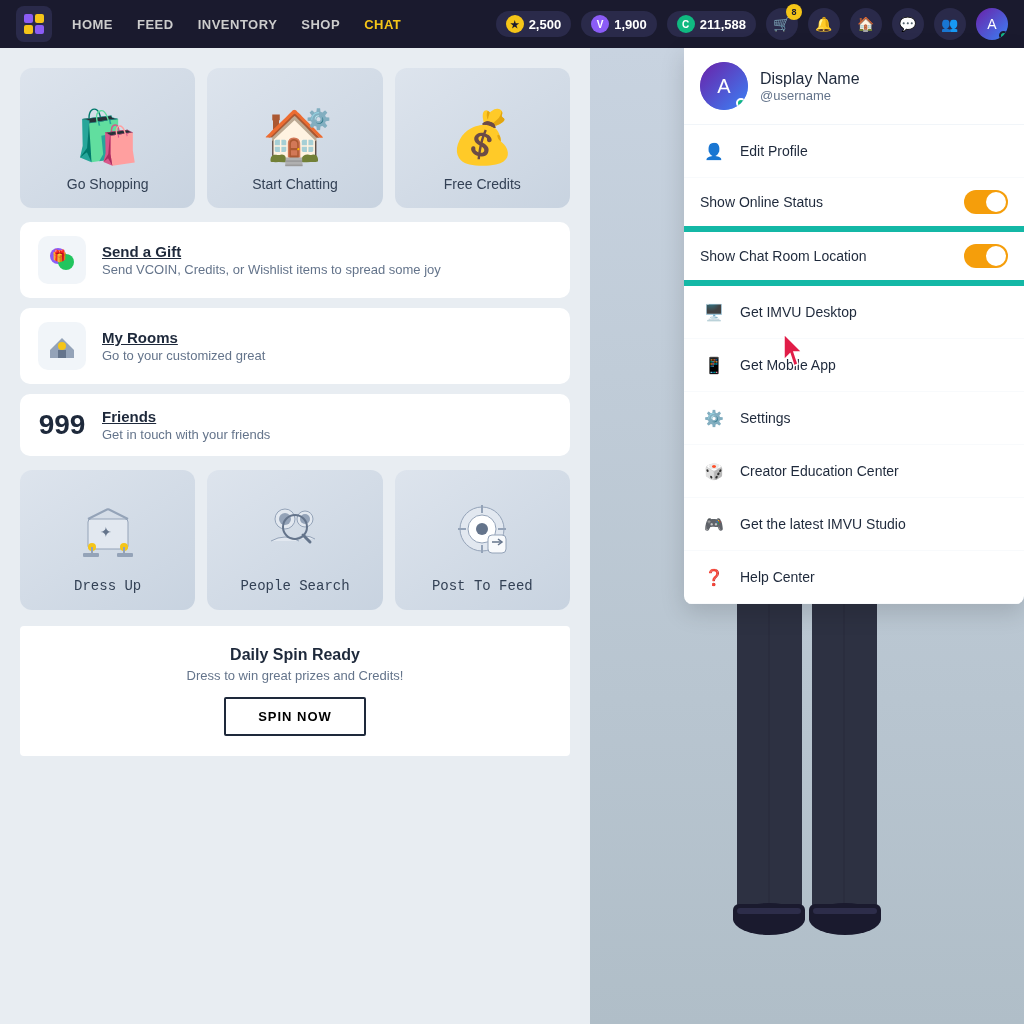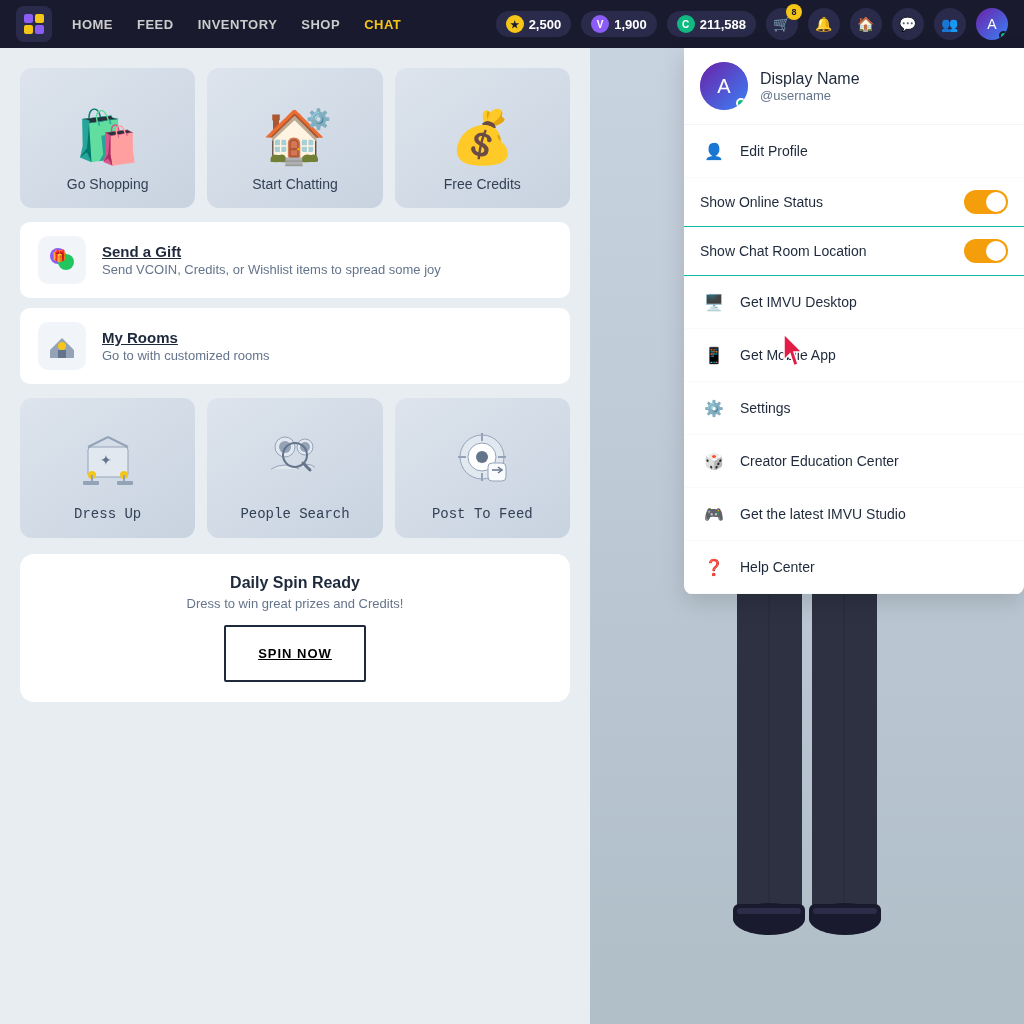"Show Online Status" .toggle-row { border-bottom: 1px solid #14b8a6 -> 6px solid #14b8a6 }
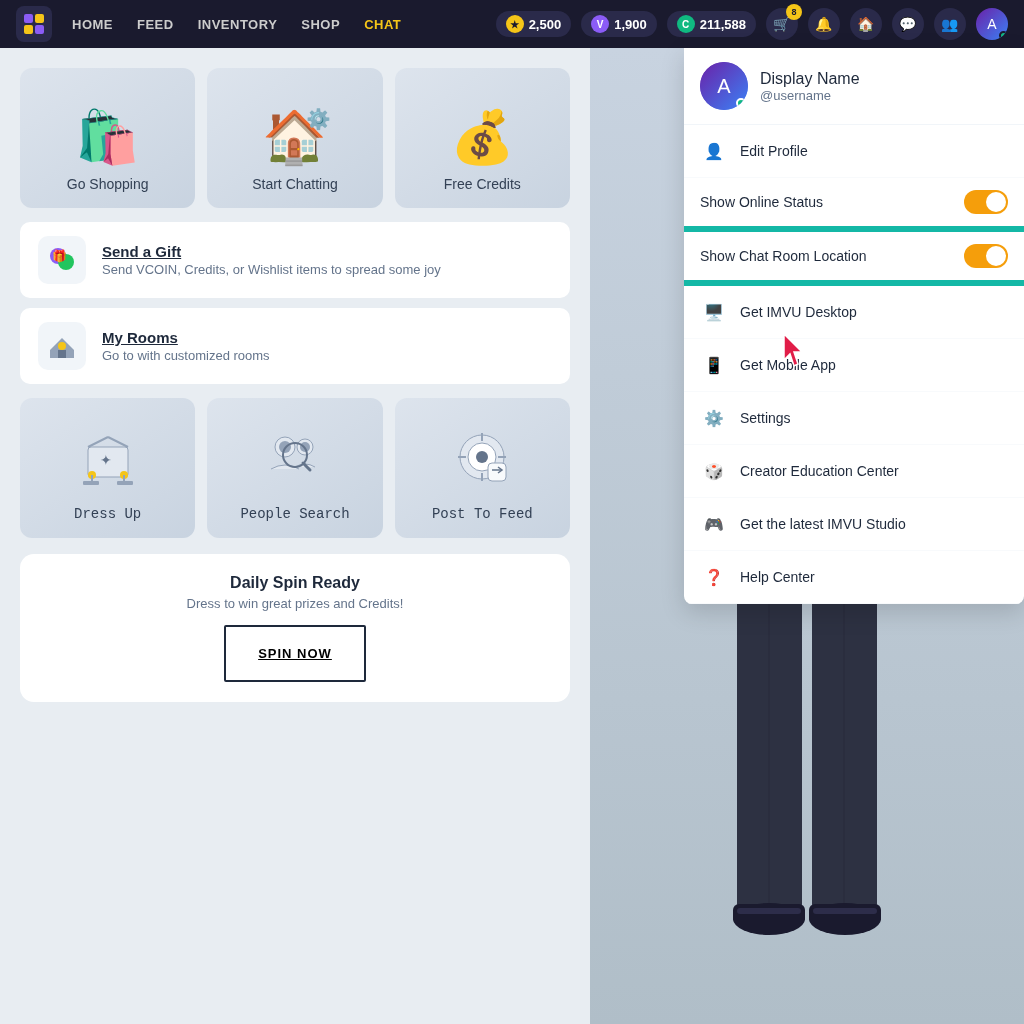"Go to with customized rooms" p { text: with customized rooms -> your customized great }
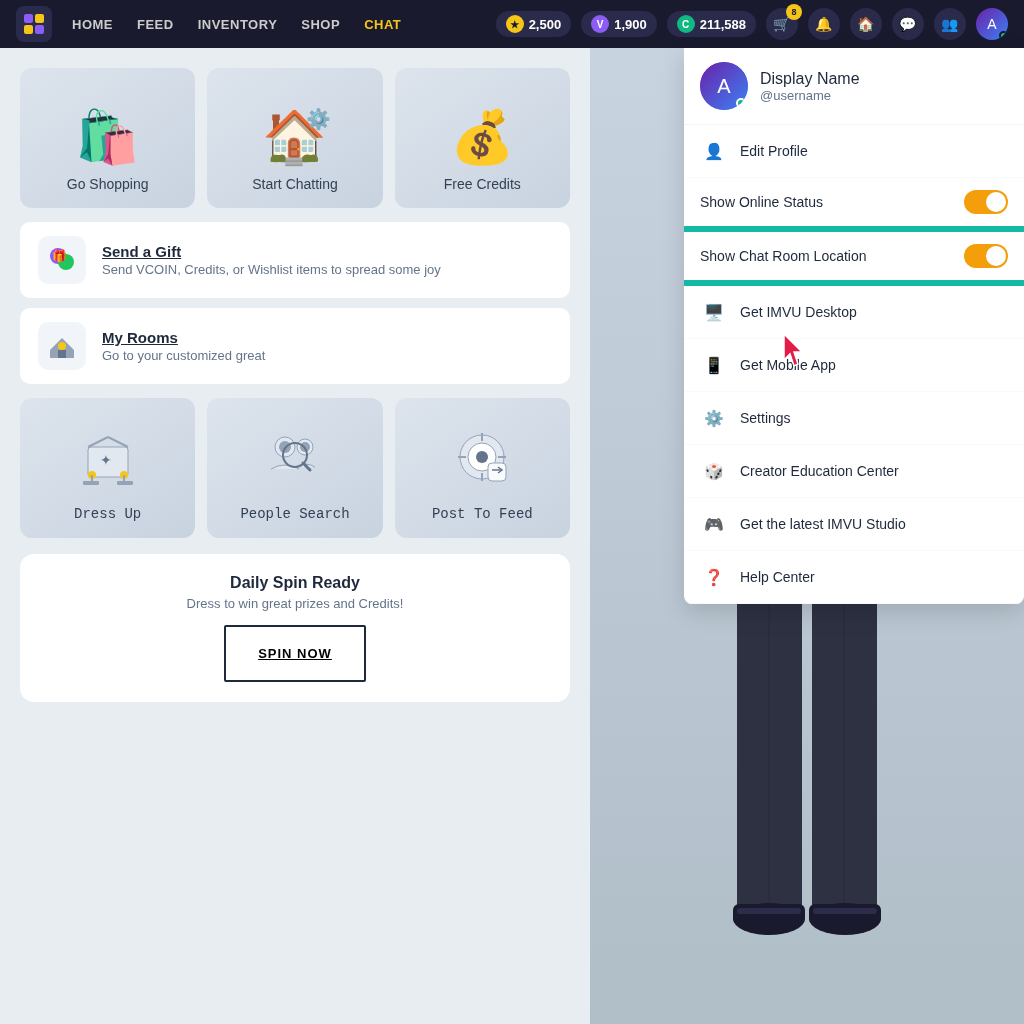"999" div.list-item { html: none -> <div> <div>999</div> <div> <h3>Friends</h3> <p>Get in touch with your friends</p> </div> </div> }
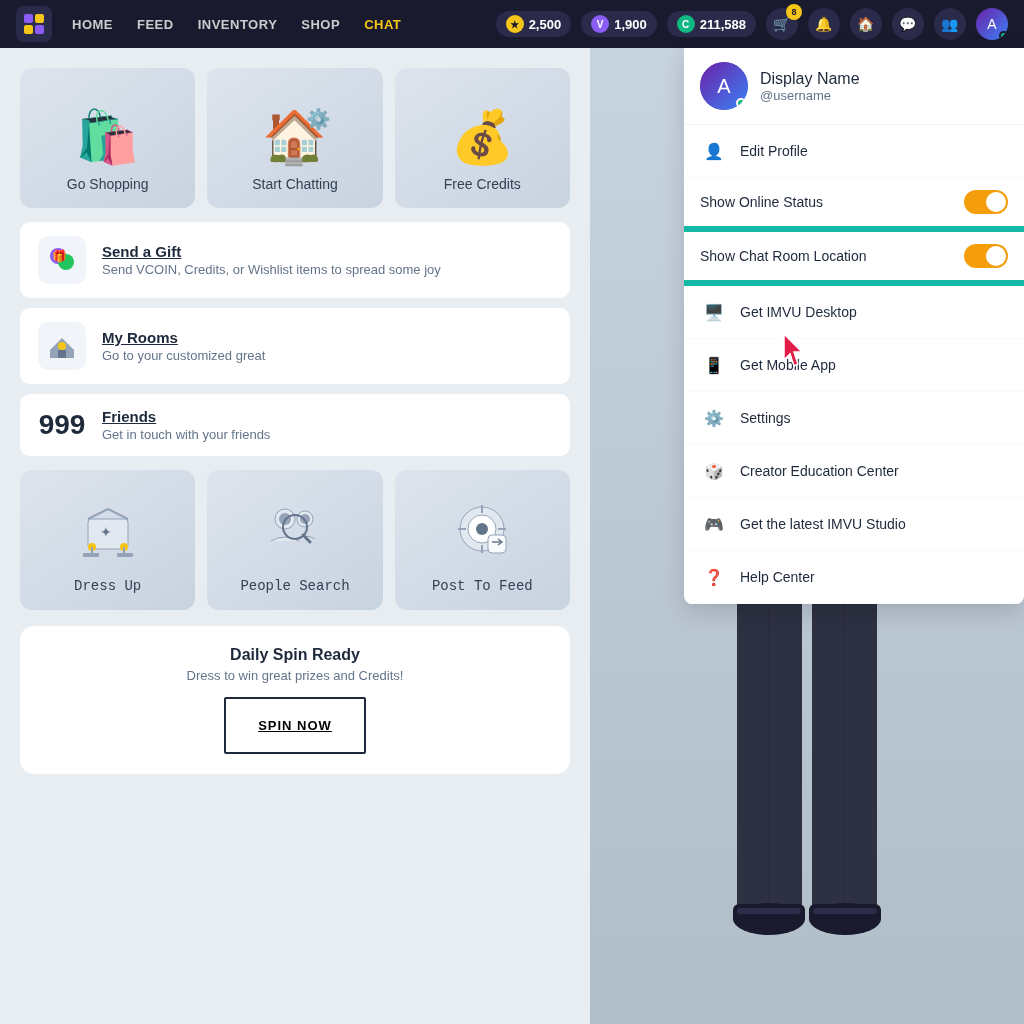"Daily Spin Ready" .daily-spin { border-radius: 14px -> 4px }
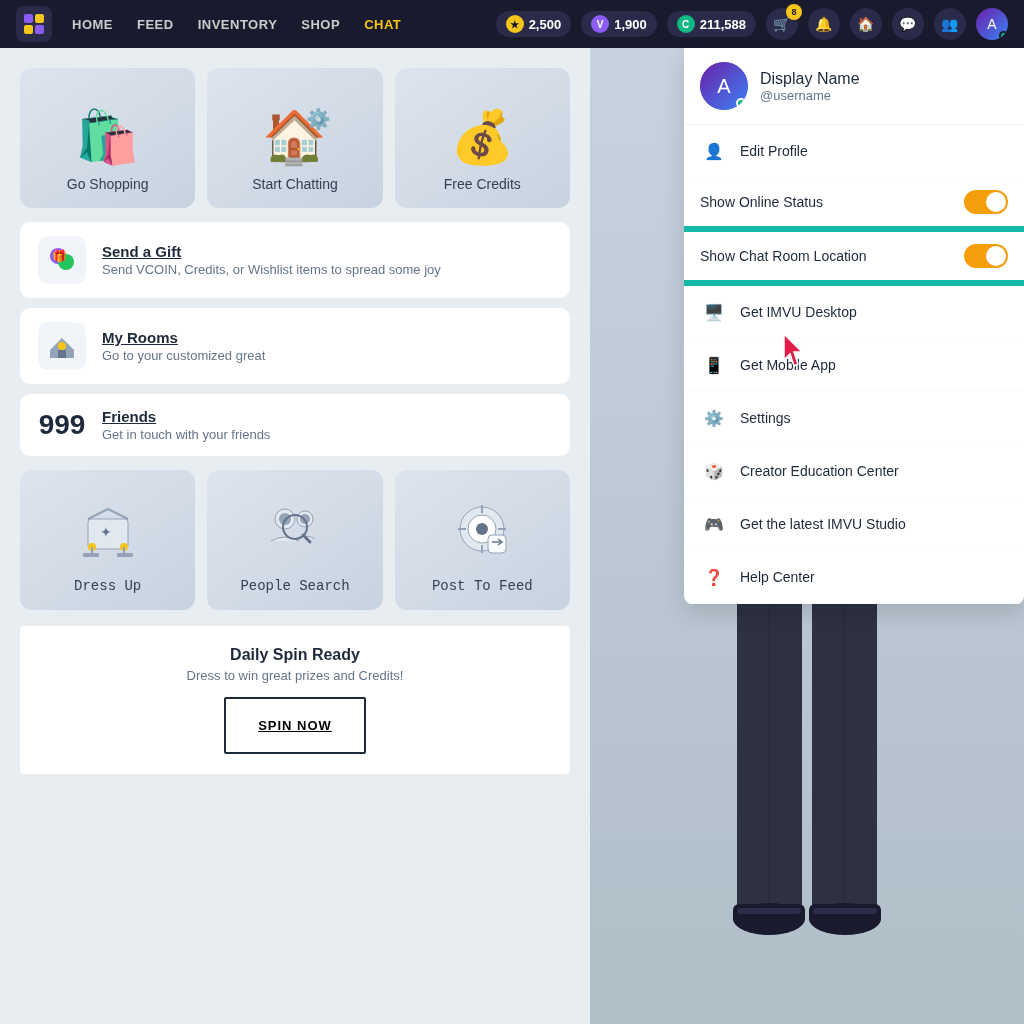"SPIN NOW" .spin-btn { padding: 19px 32px -> 10px 32px; text-decoration: underline -> none }
